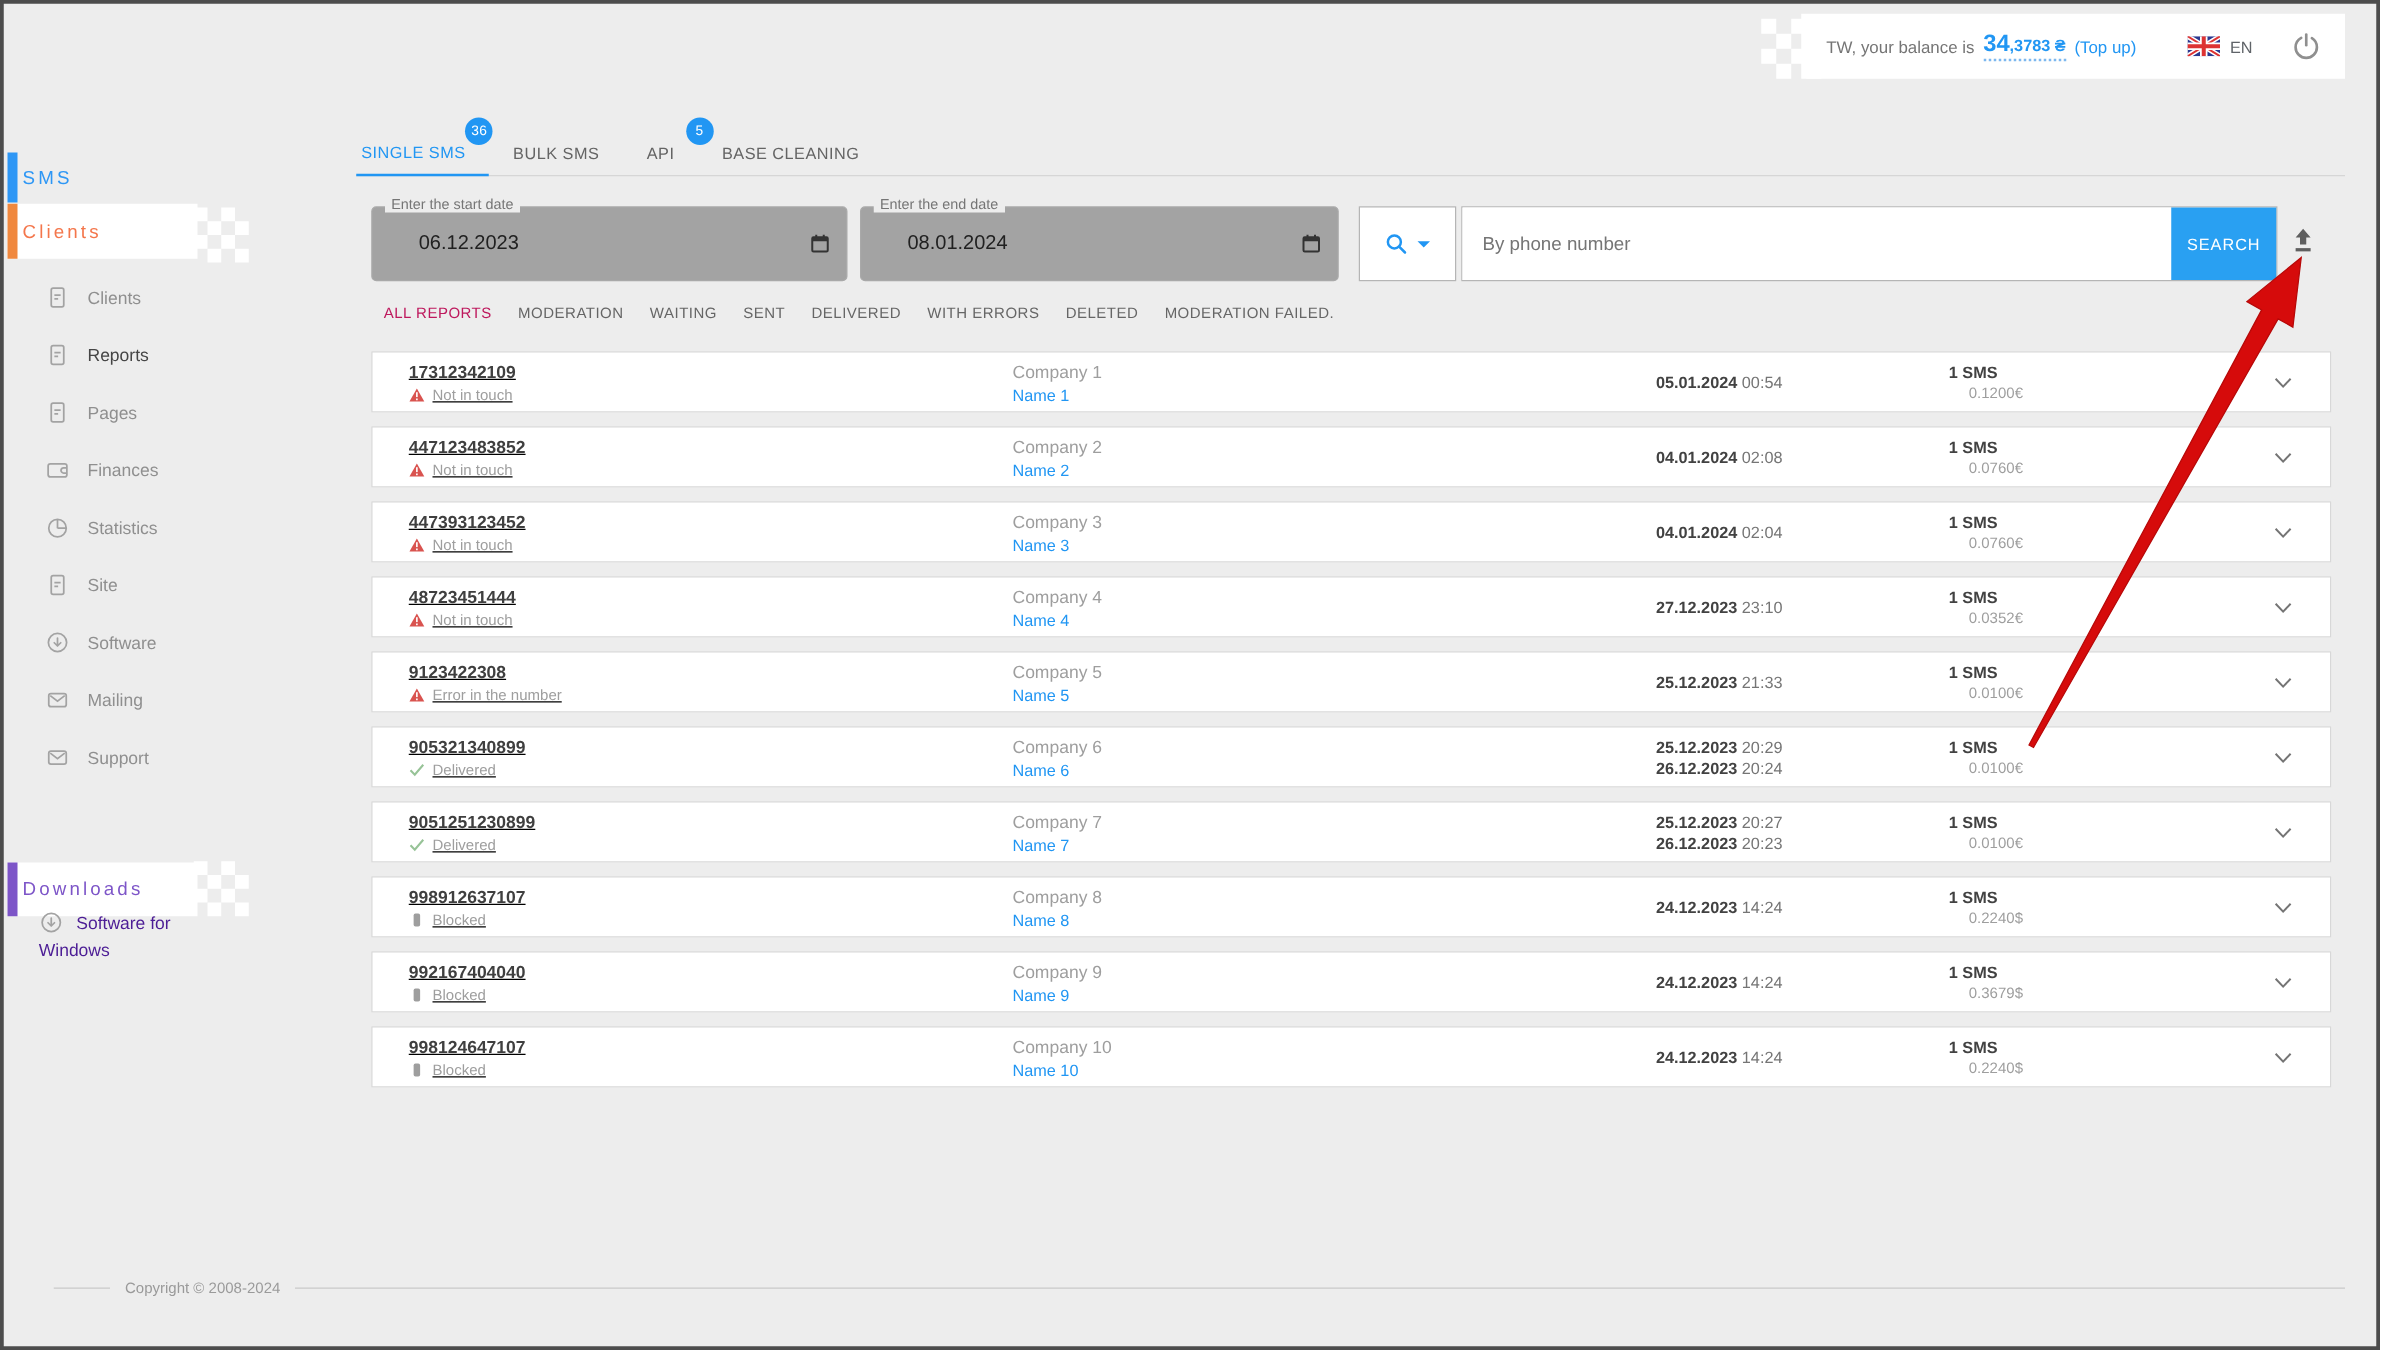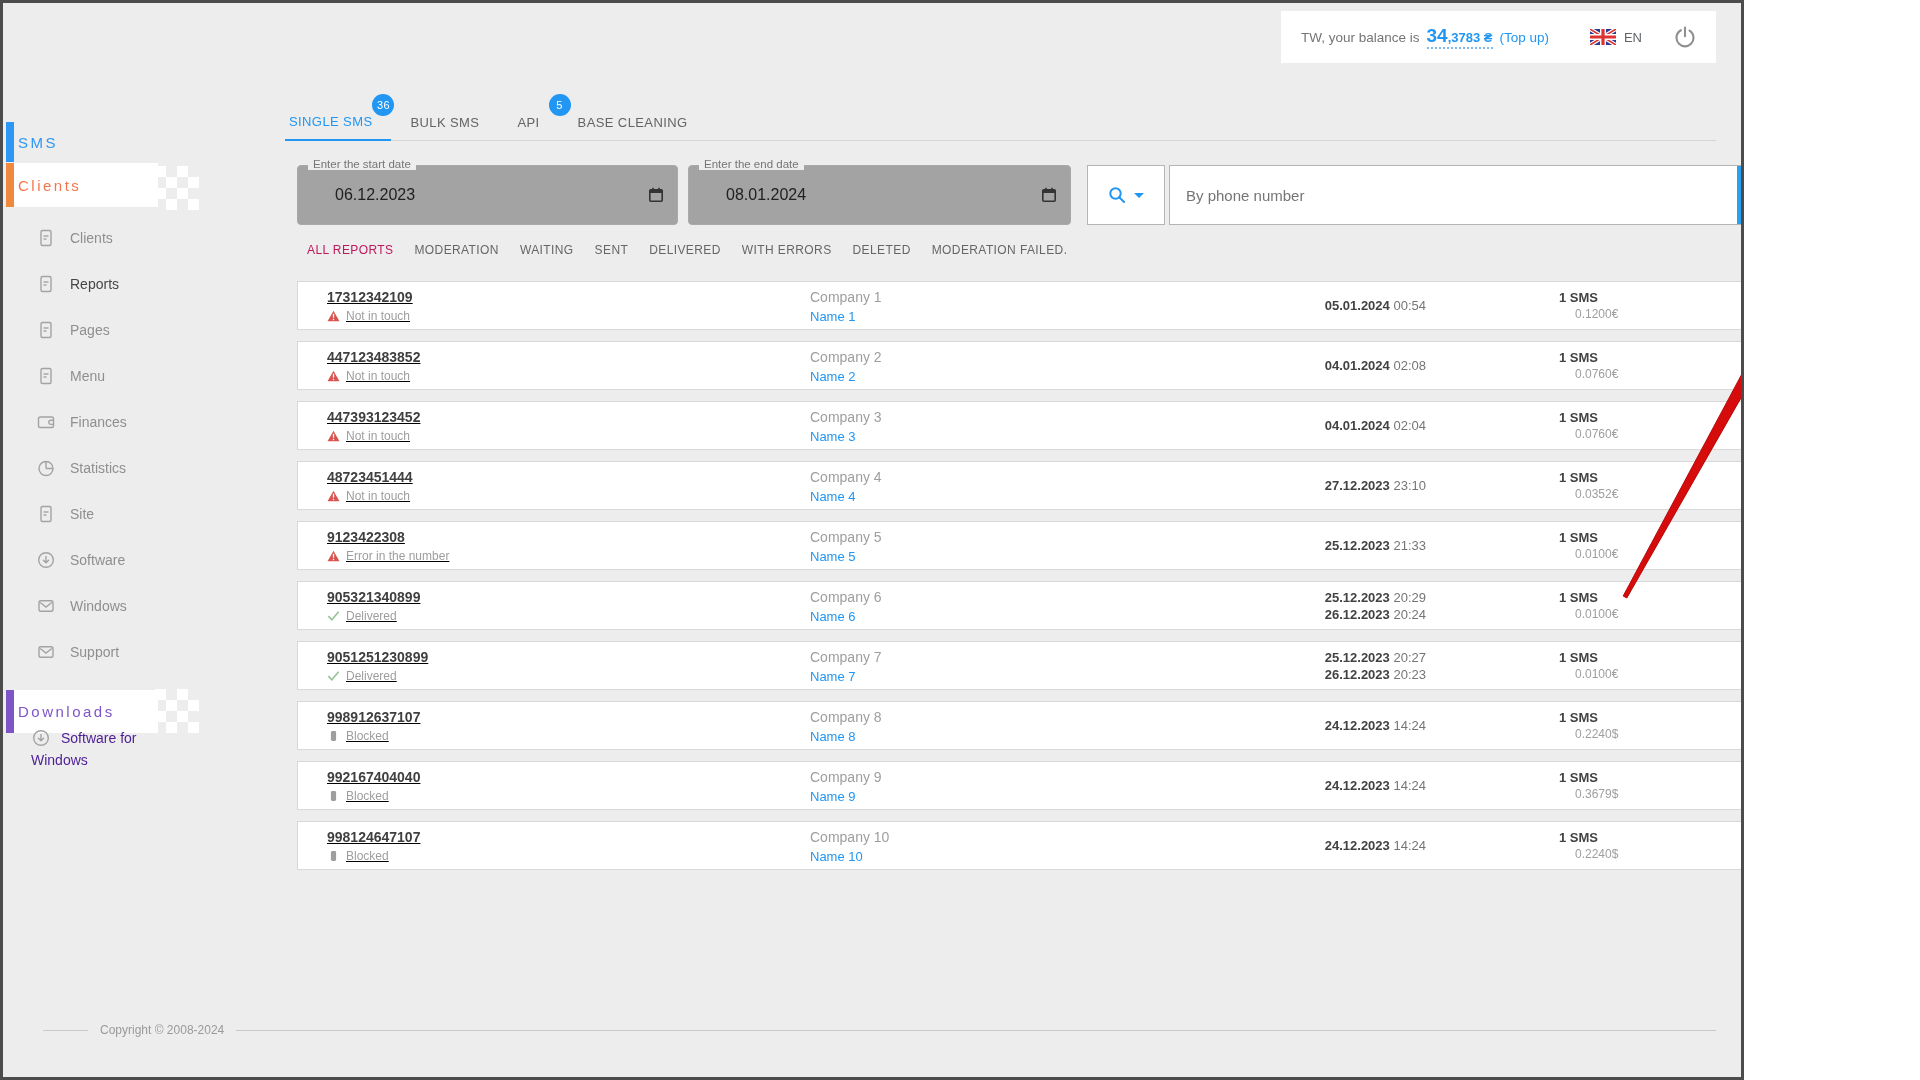"TW, your balance is" .page { width: 1744px -> 1904px }
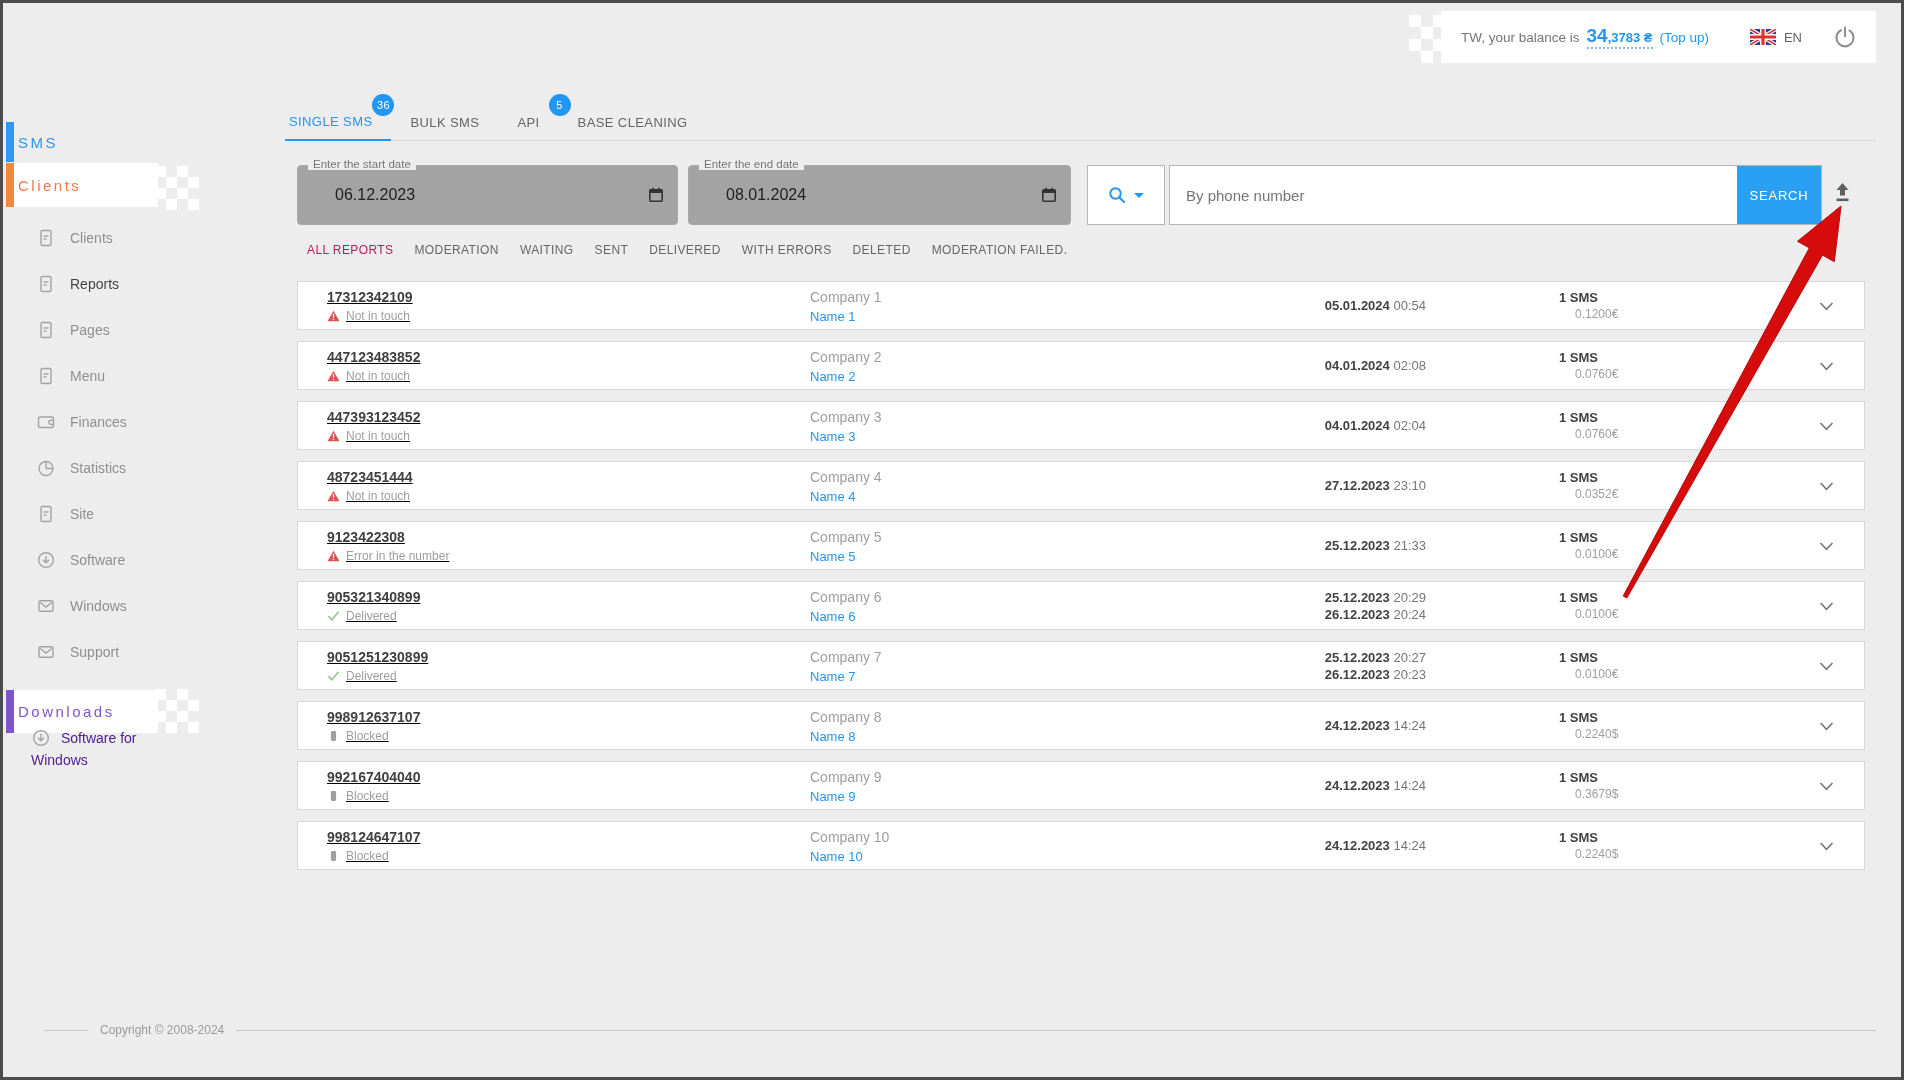"Menu" div.nav-item { html: <div> <svg> <use></use> </svg> <span>Menu</span> </div> -> none }
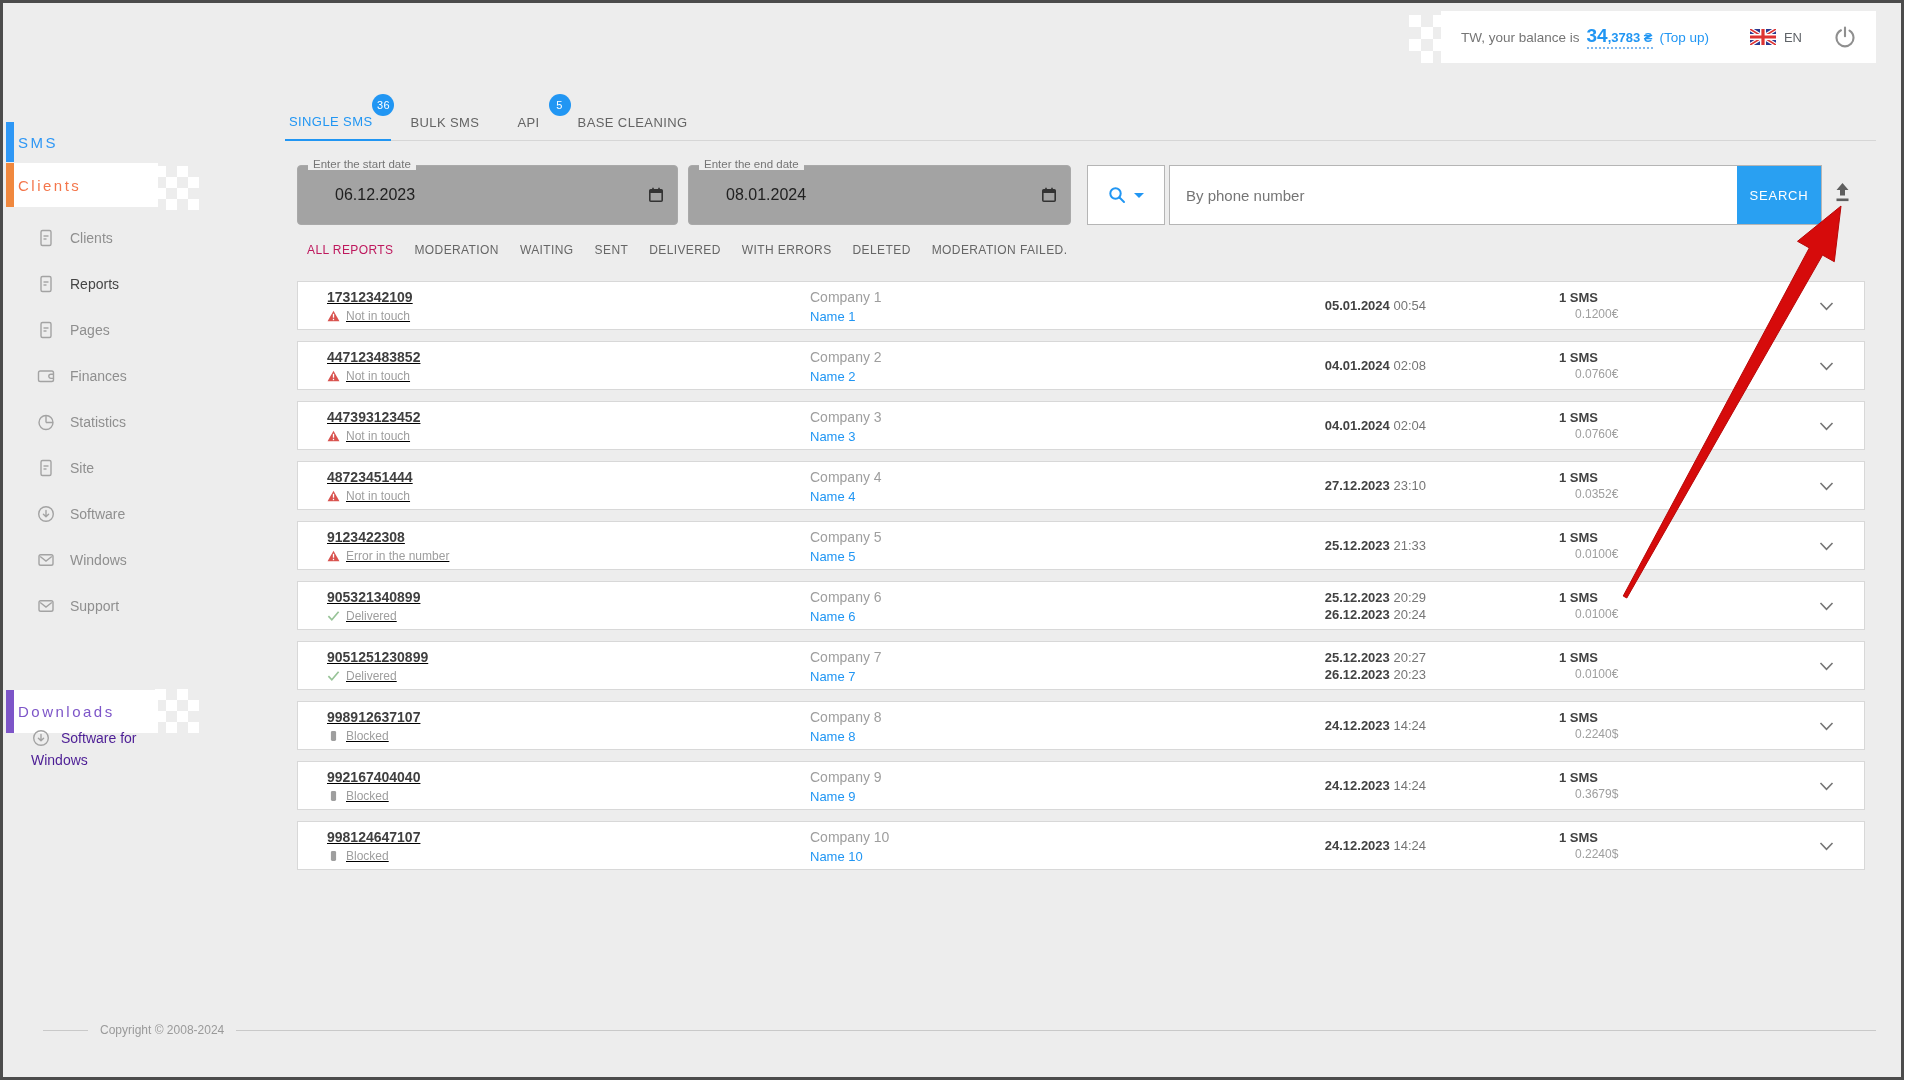"Windows" span { text: Windows -> Mailing }
